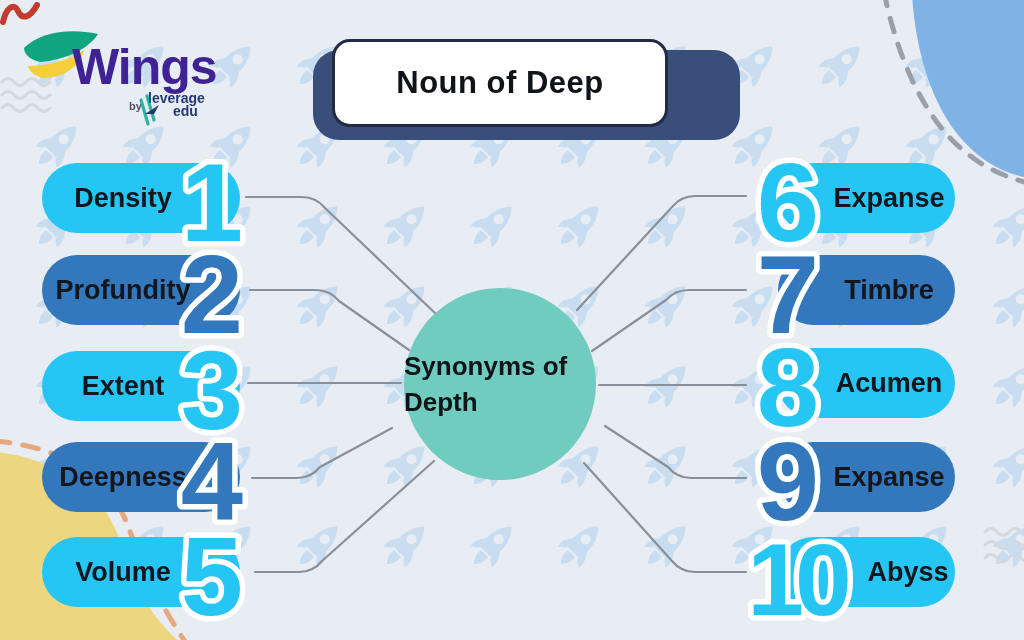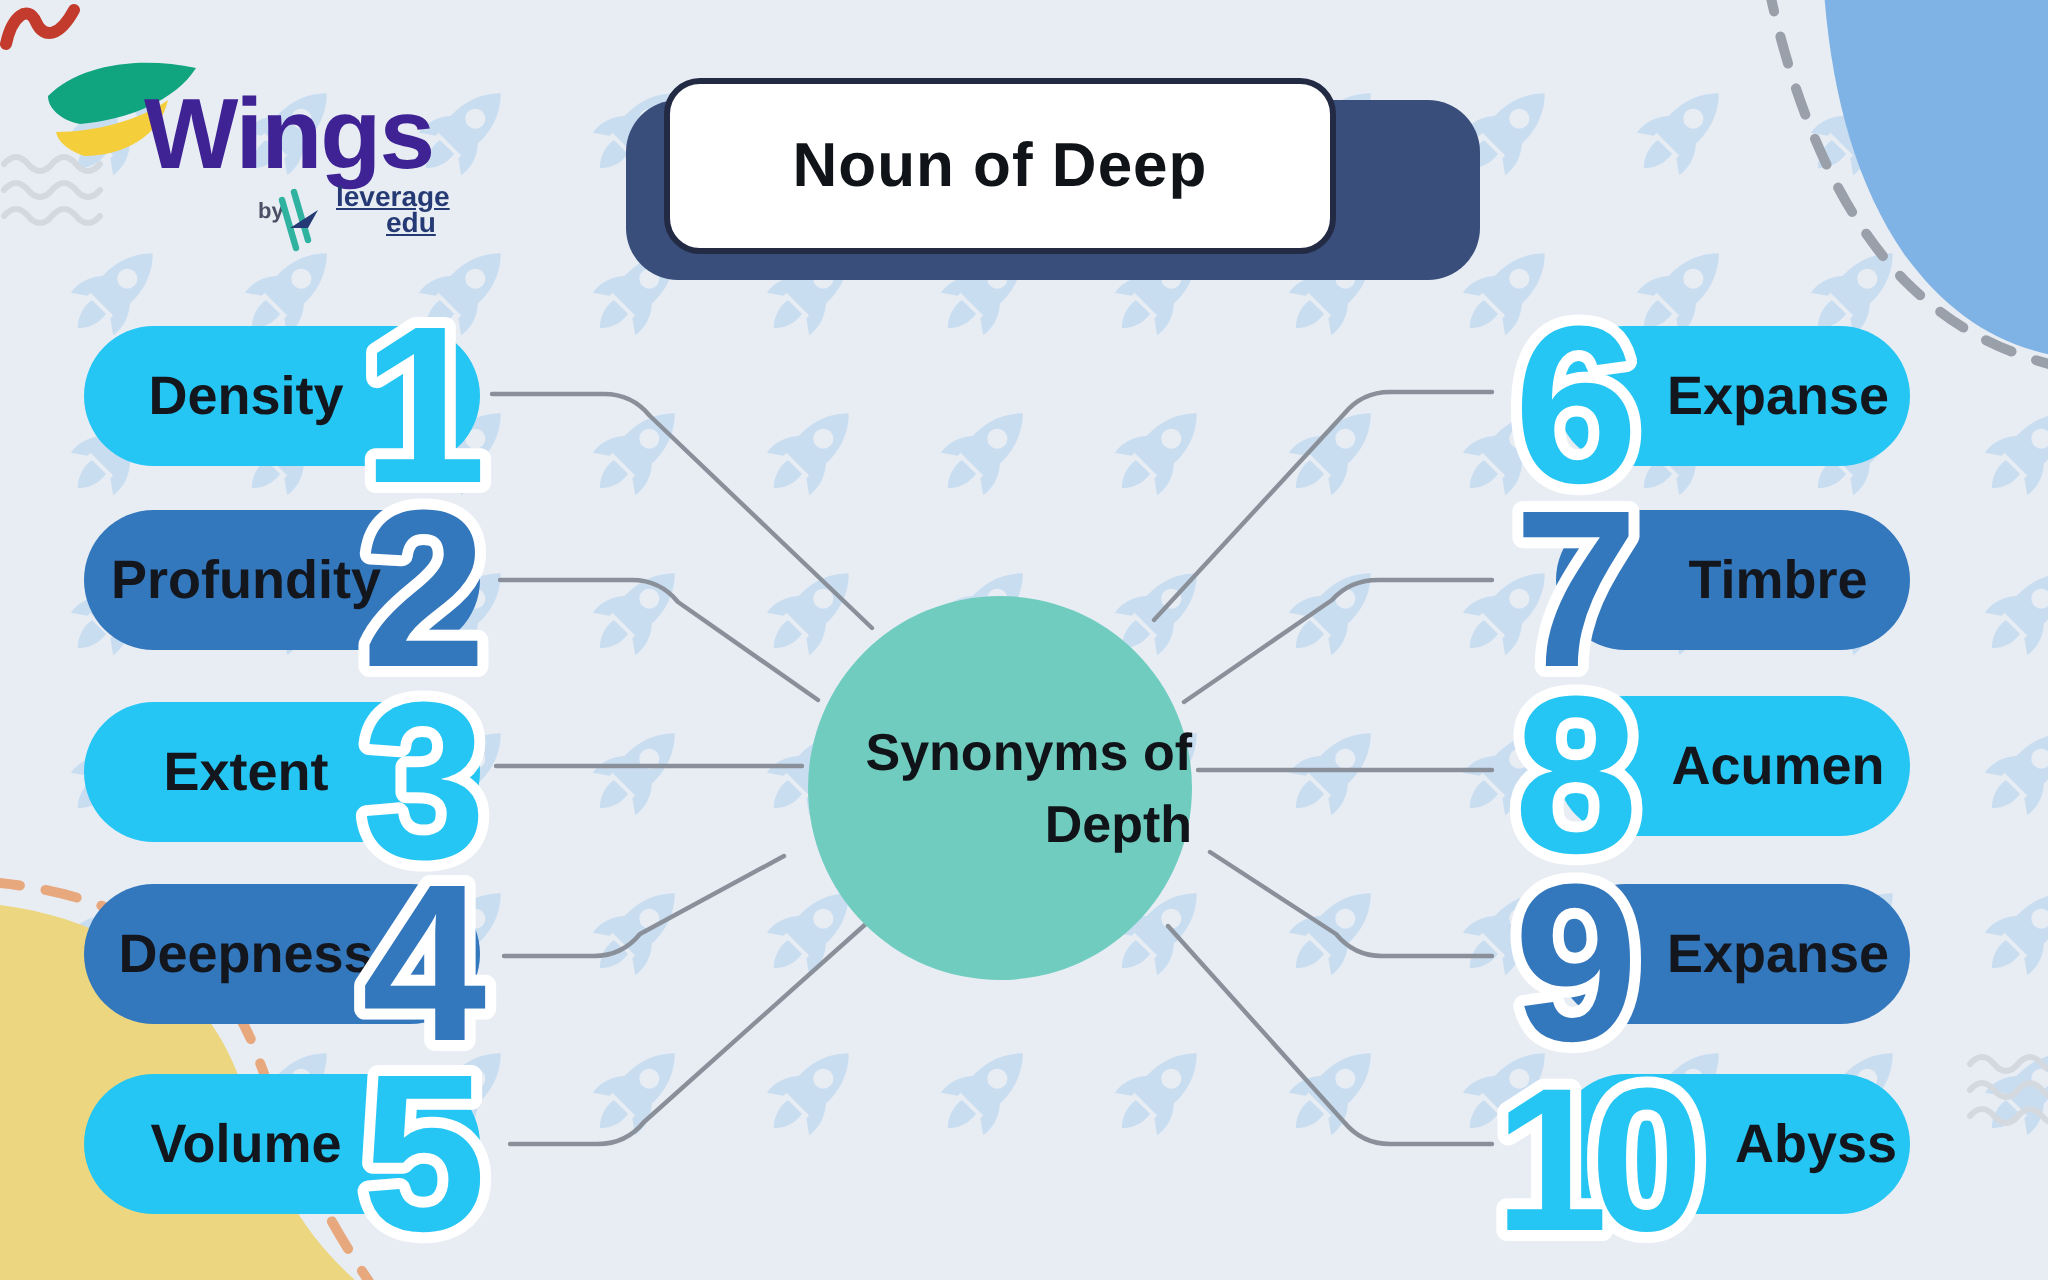"leverage" .lev-text { left: 168px -> 148px; text-decoration: underline -> none }
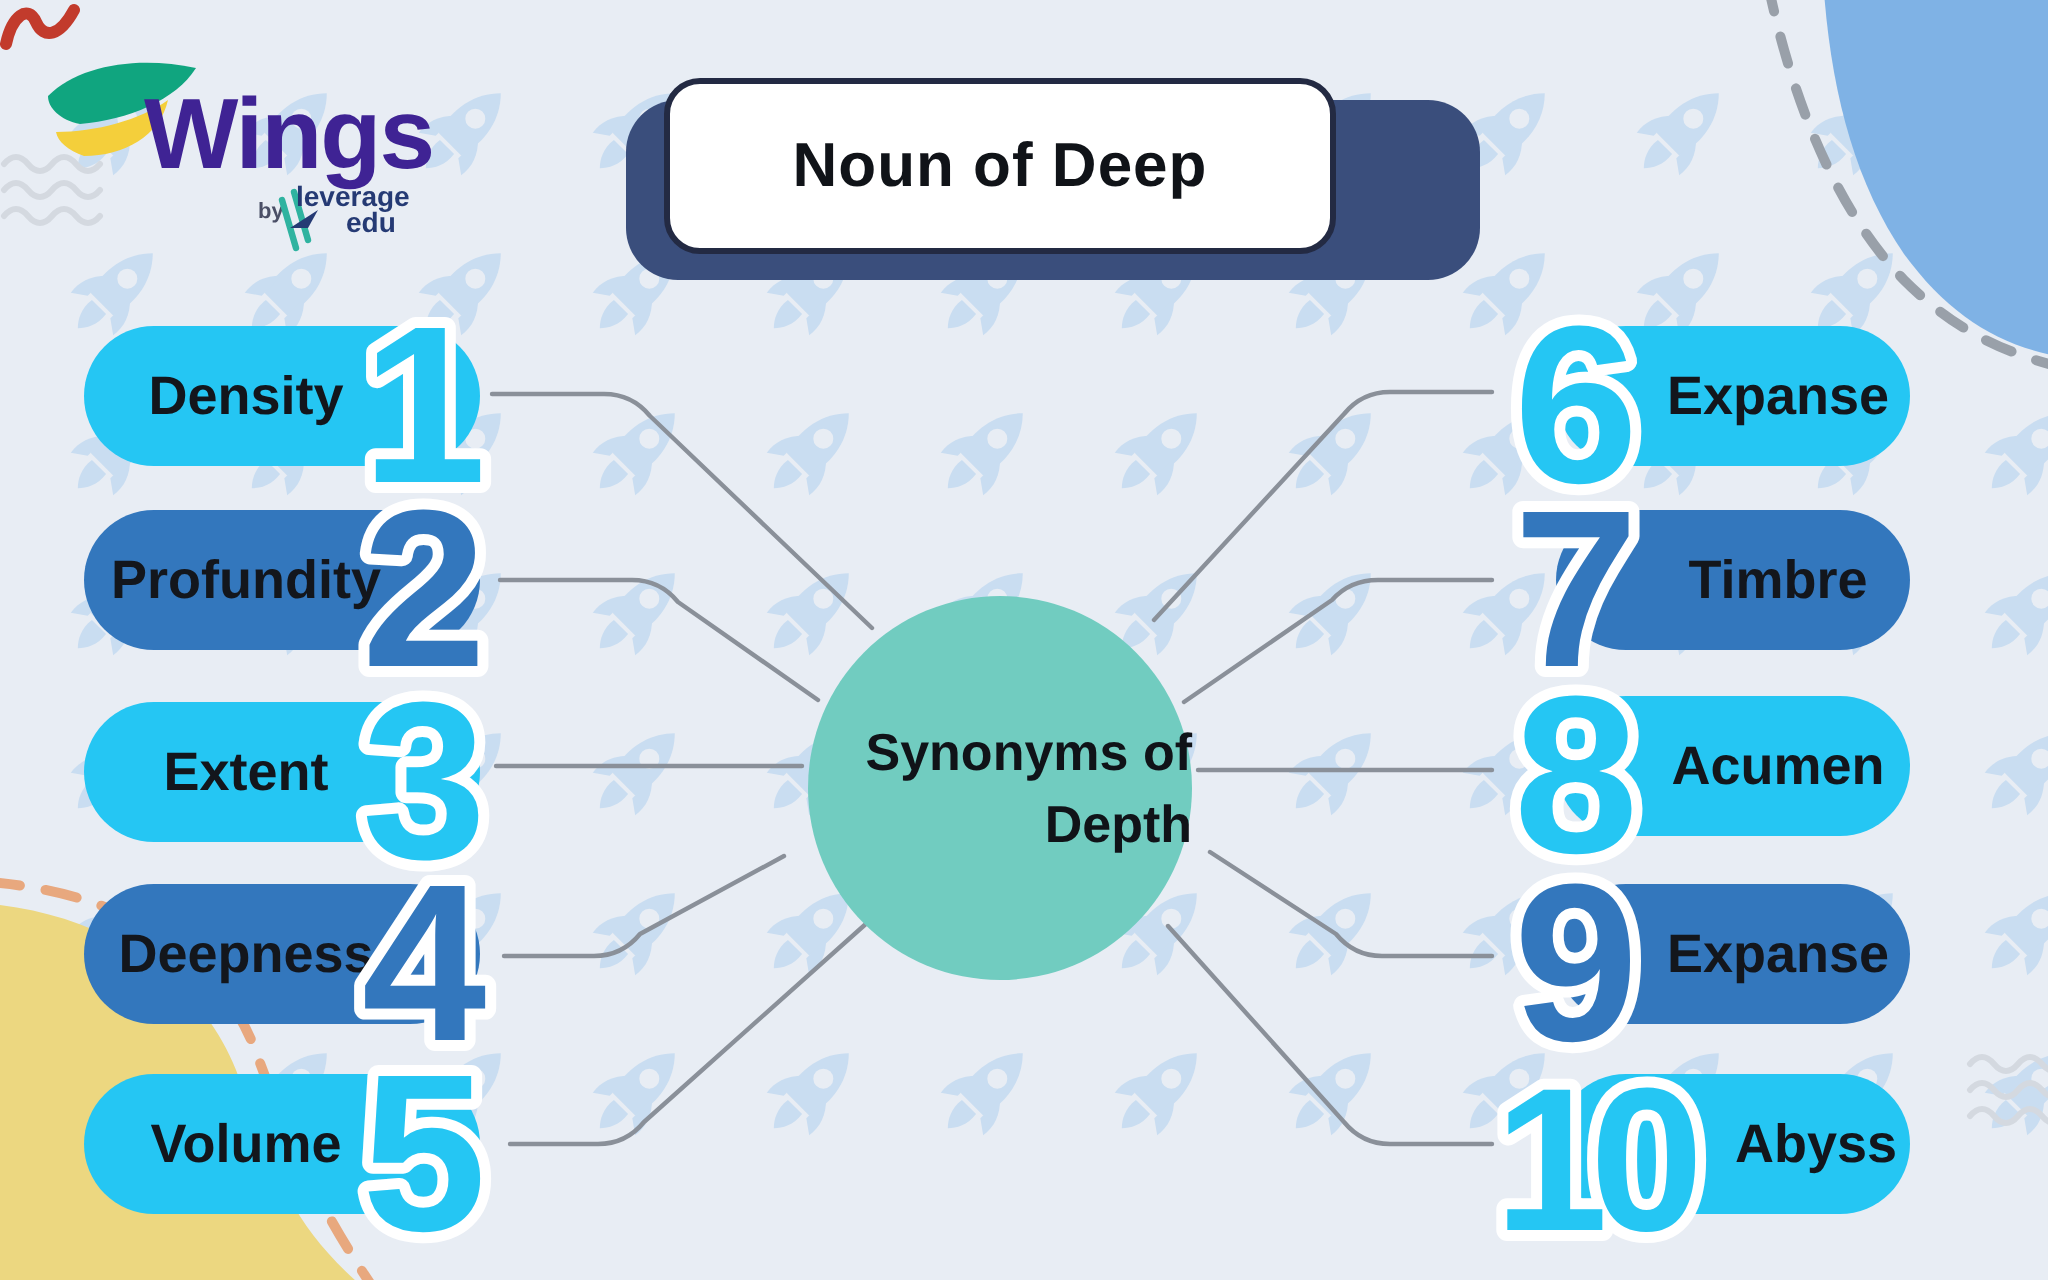"Synonyms of" .center-circle { align-items: flex-end -> flex-start; top: 298px -> 288px }
